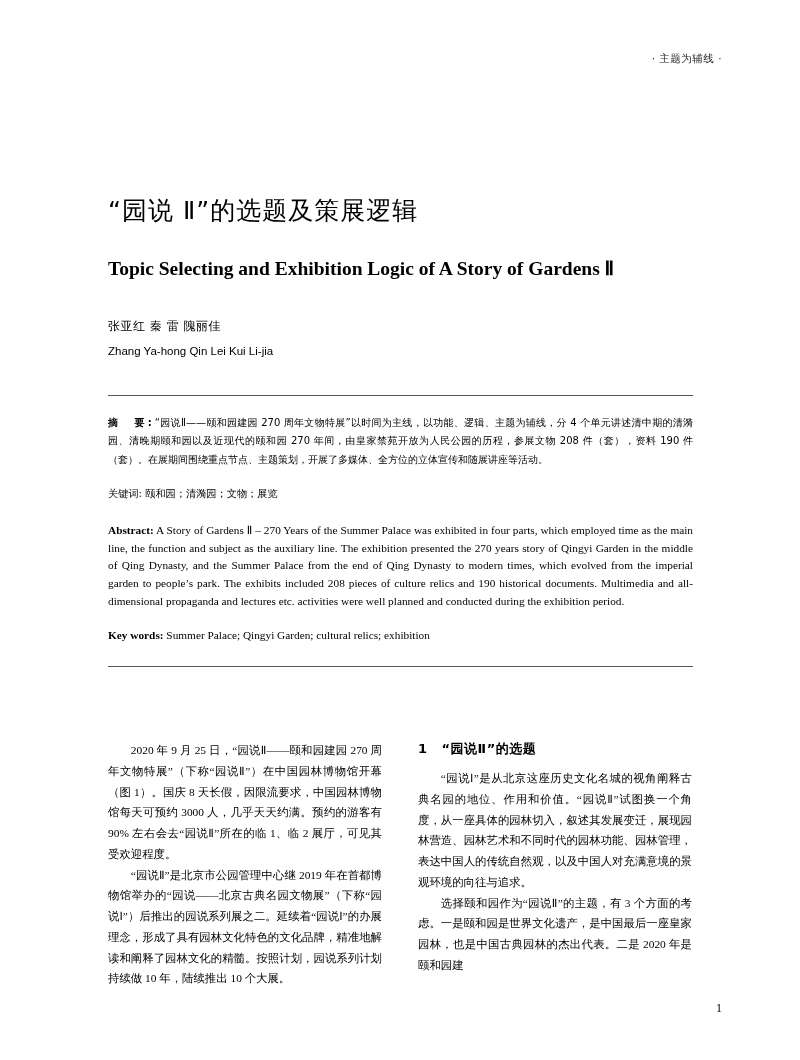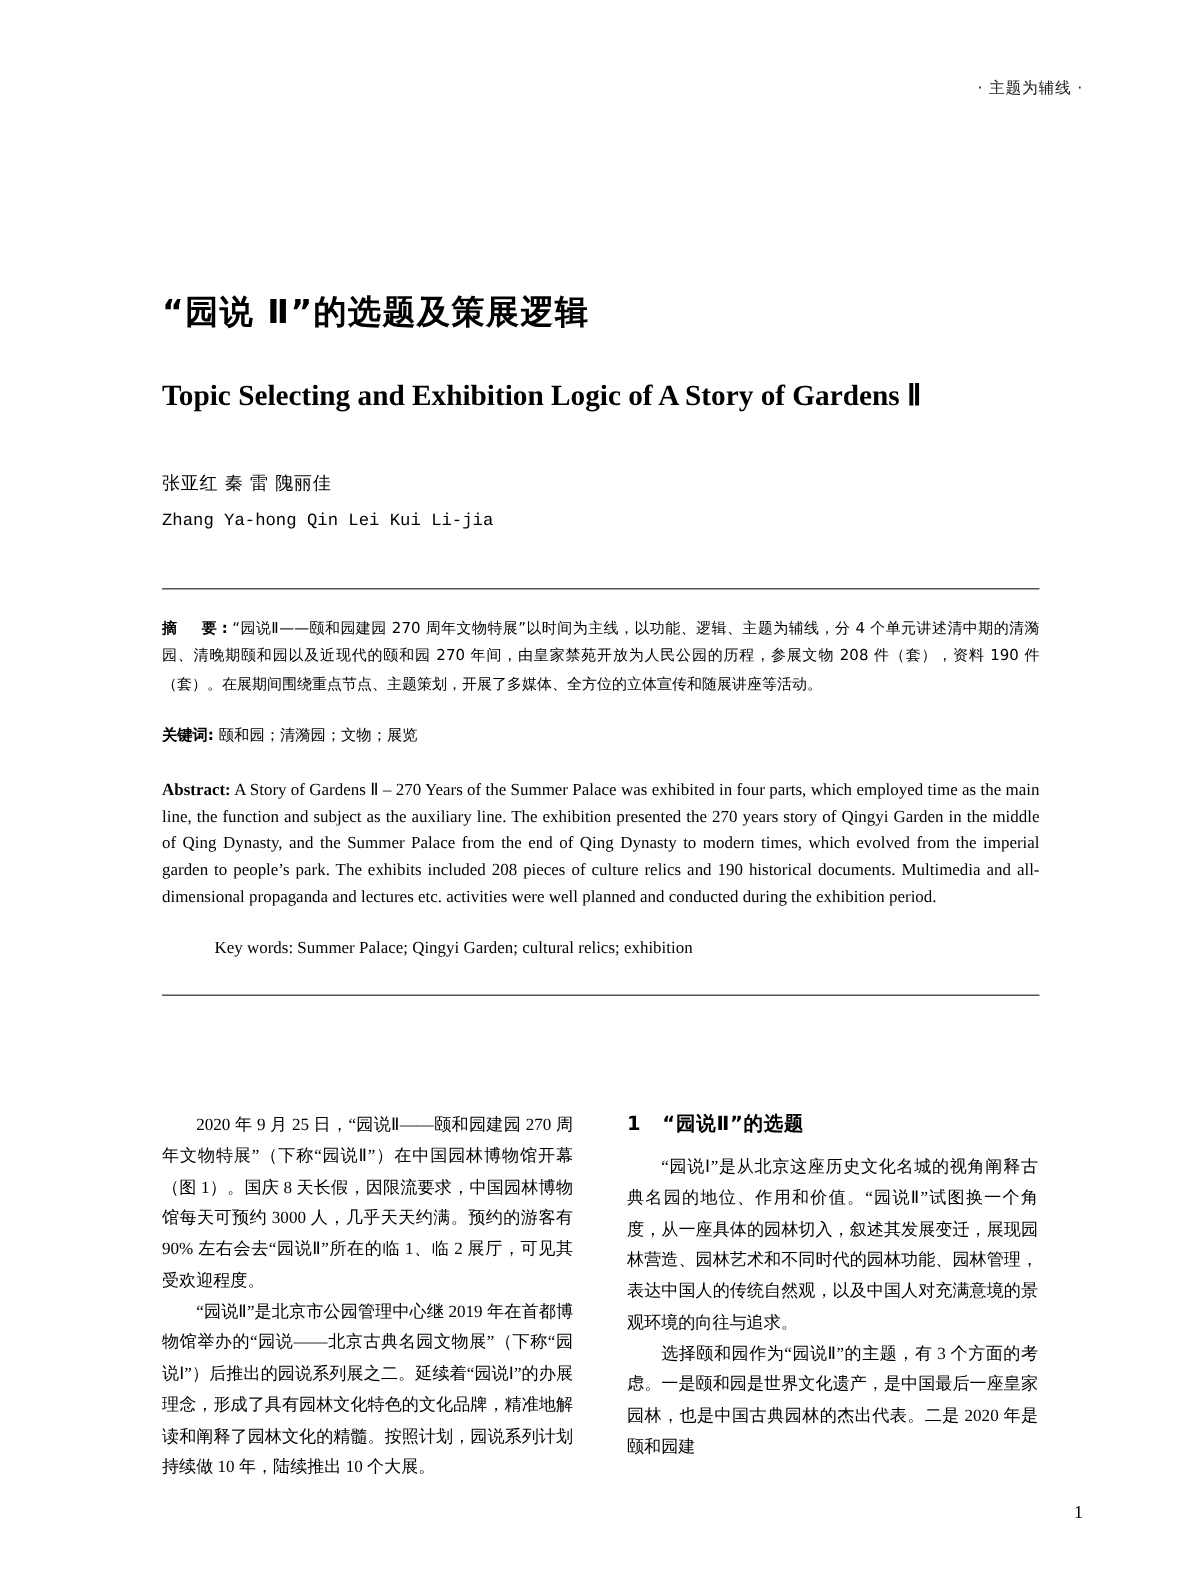"“园说 Ⅱ”的选题及策展逻辑" .title-cn { font-size: 22px -> 25px; font-weight: bold -> normal }
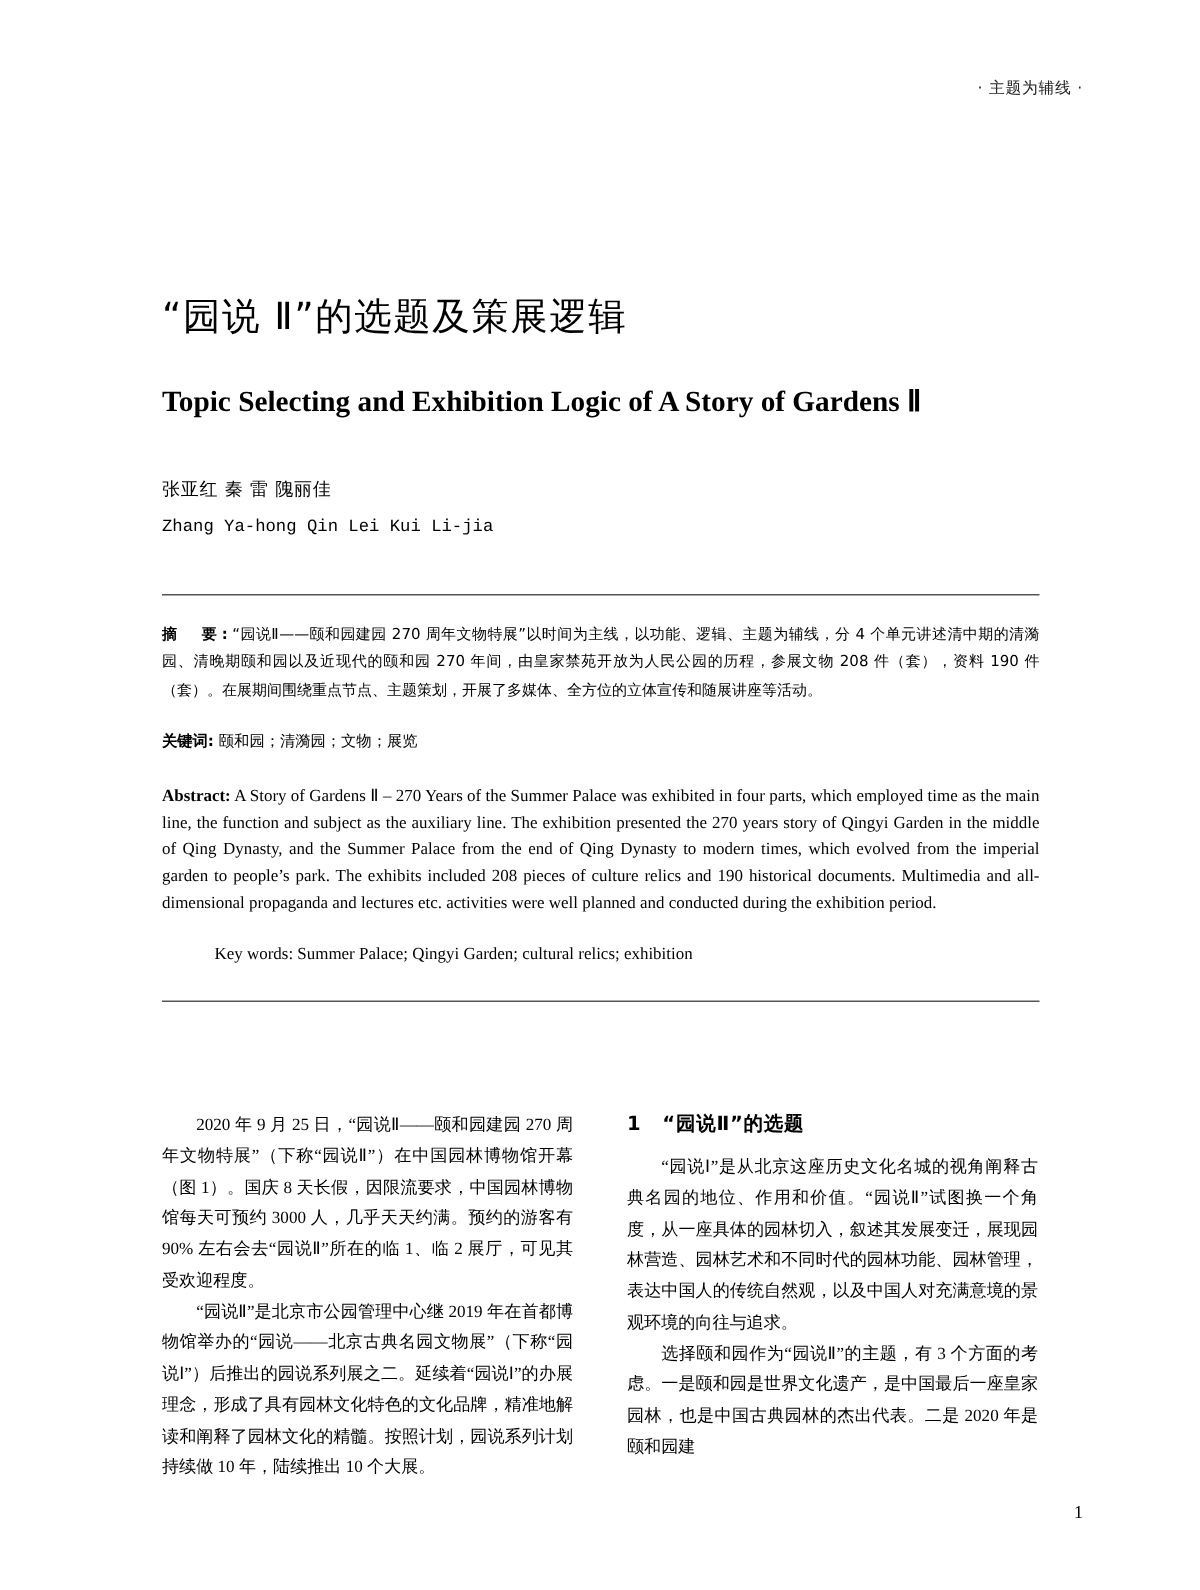"Zhang Ya-hong Qin Lei Kui" .authors-en { font-family: Liberation Mono, monospace -> Liberation Sans, sans-serif }
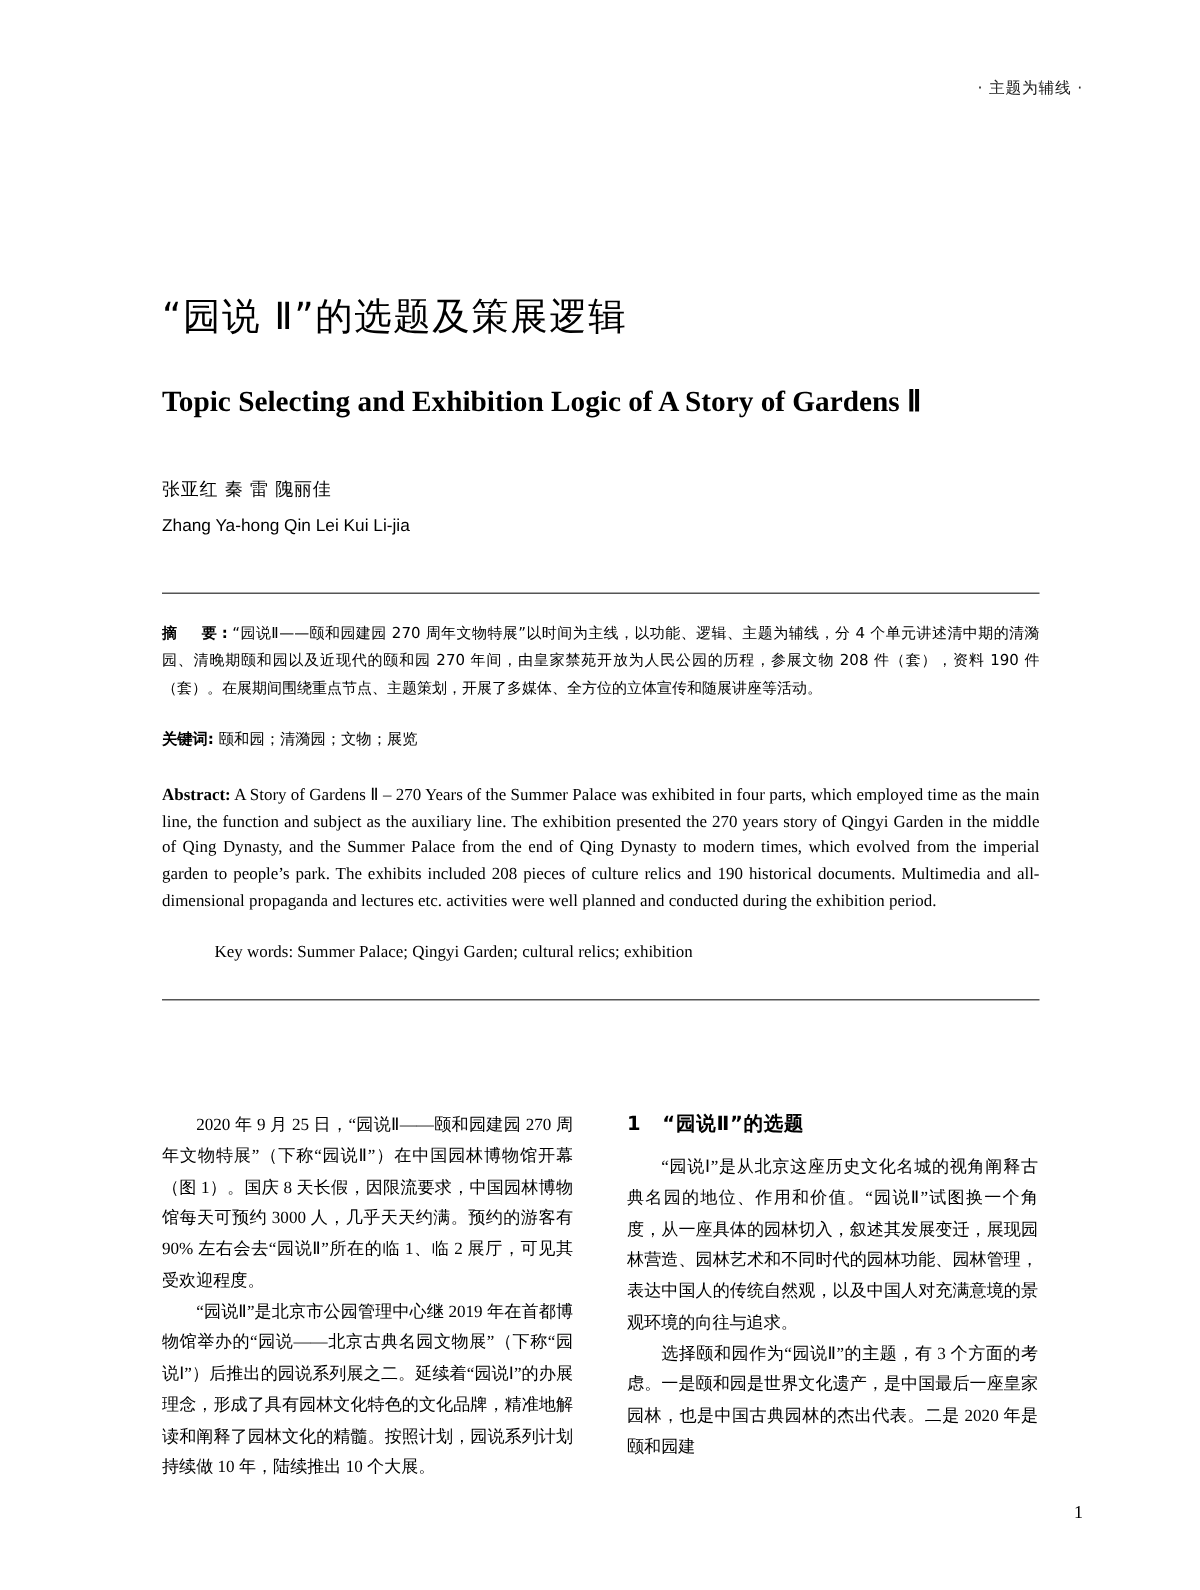"关键词:" .keywords-cn .lbl { font-weight: bold -> normal }
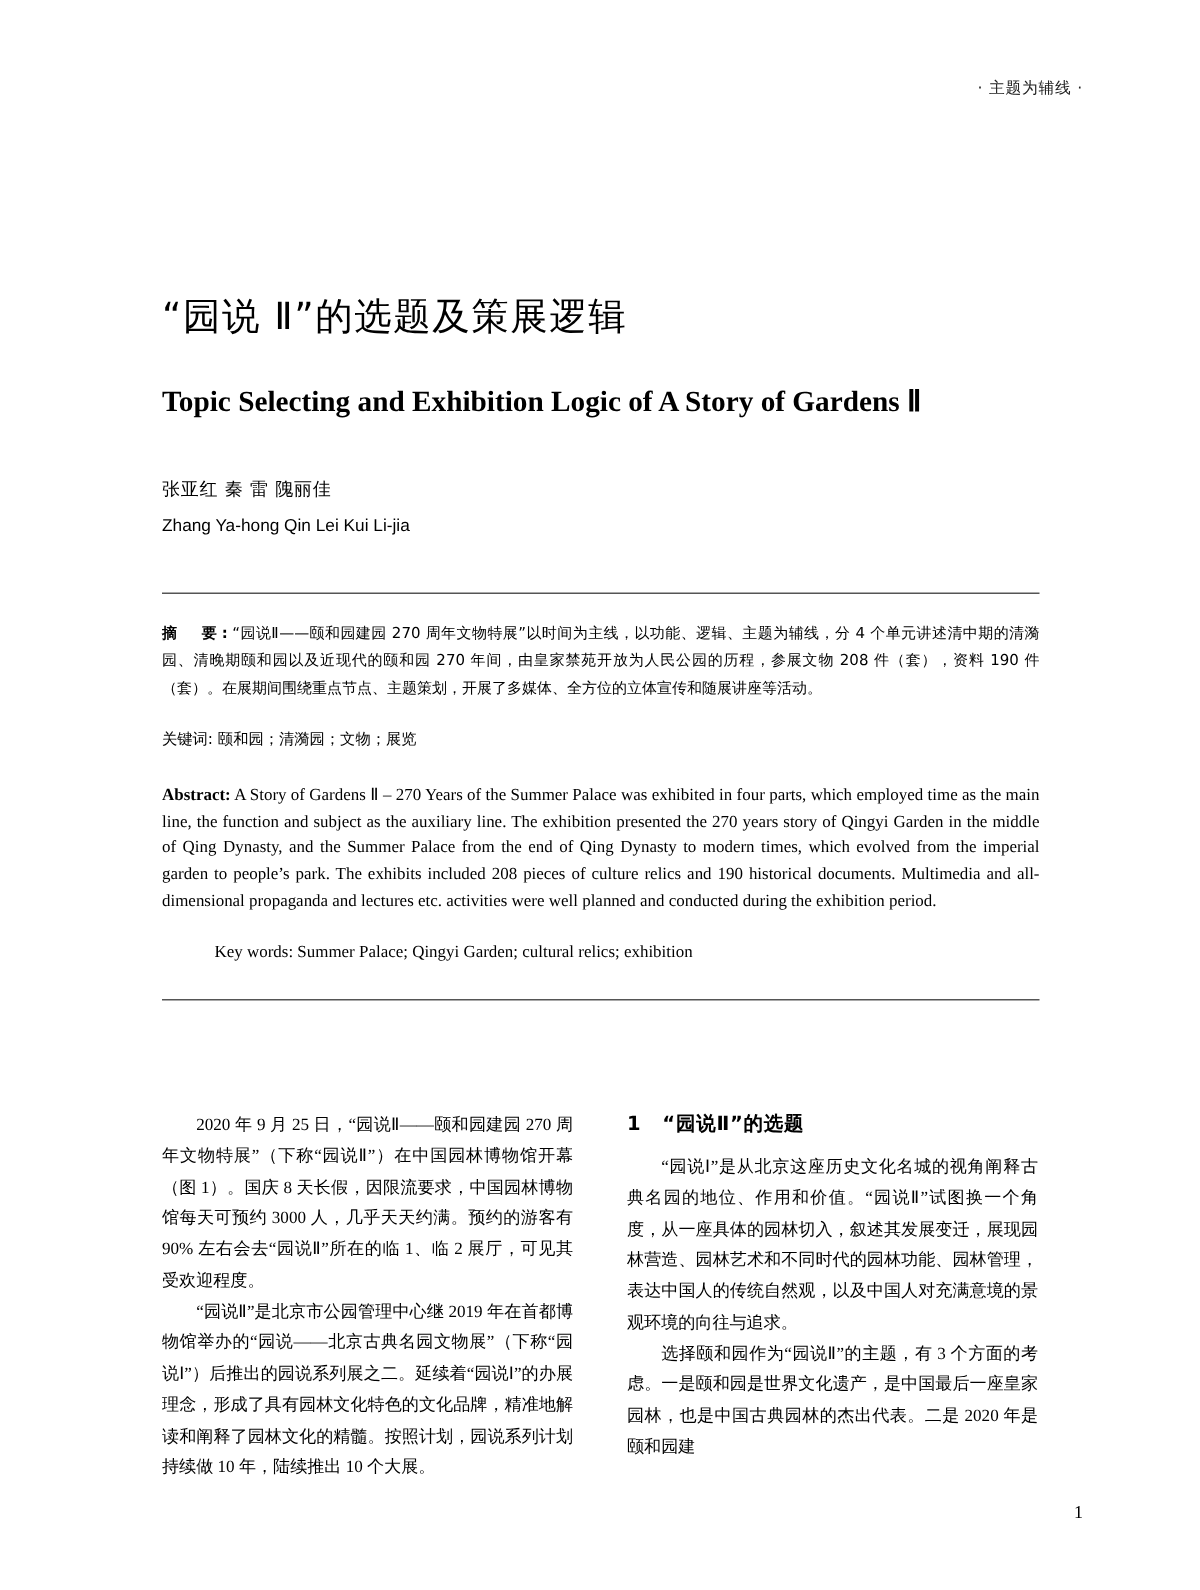"Key words:" .keywords-en .lbl { font-weight: normal -> bold; margin-left: 35px -> none }
